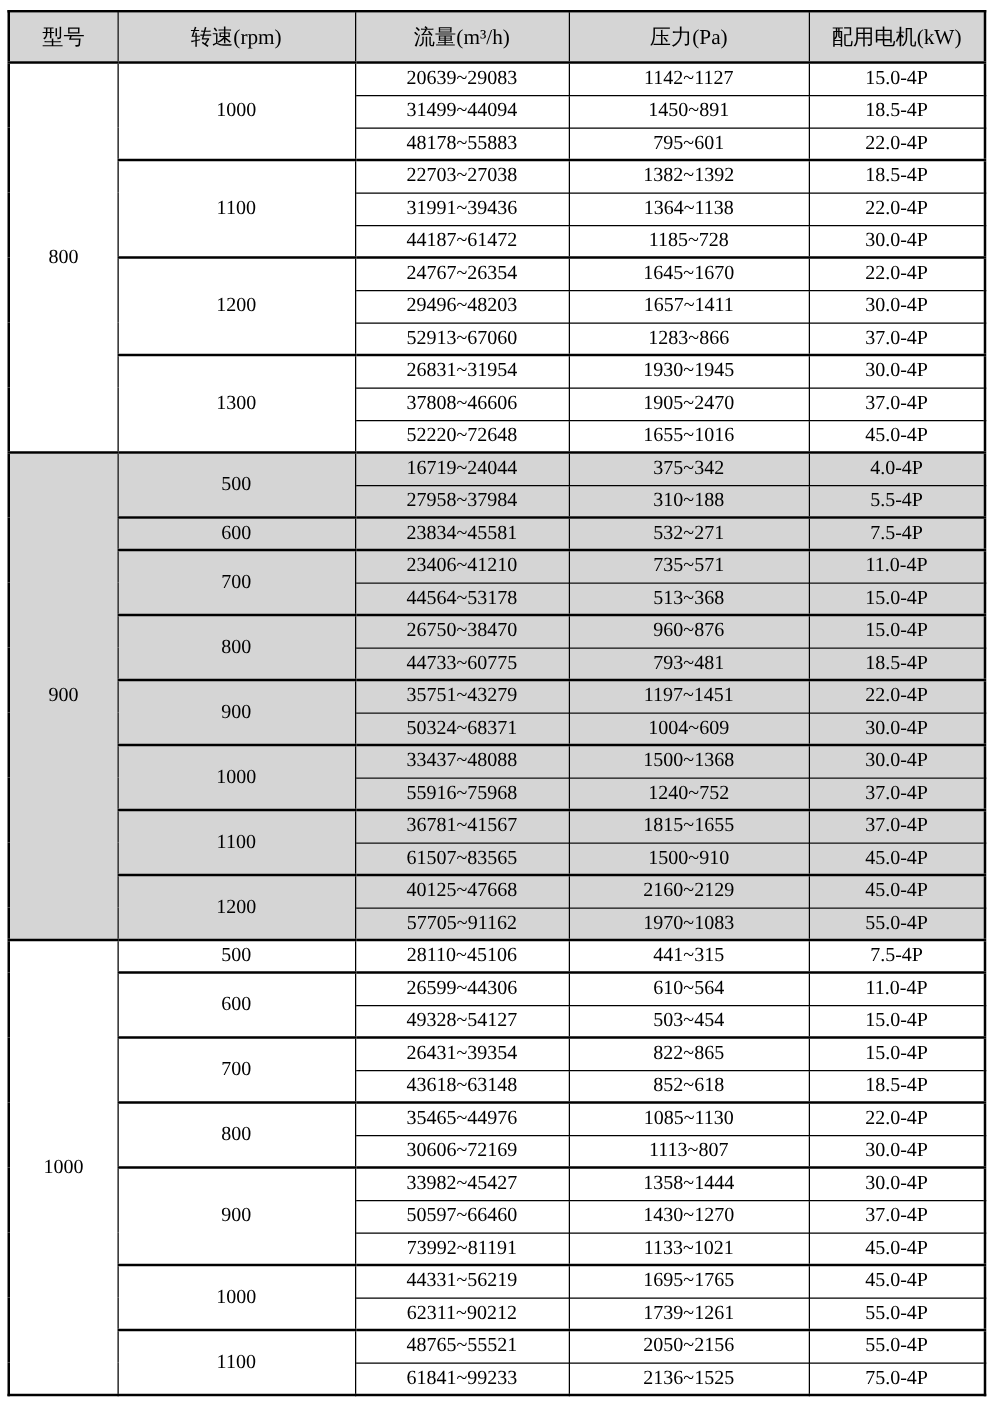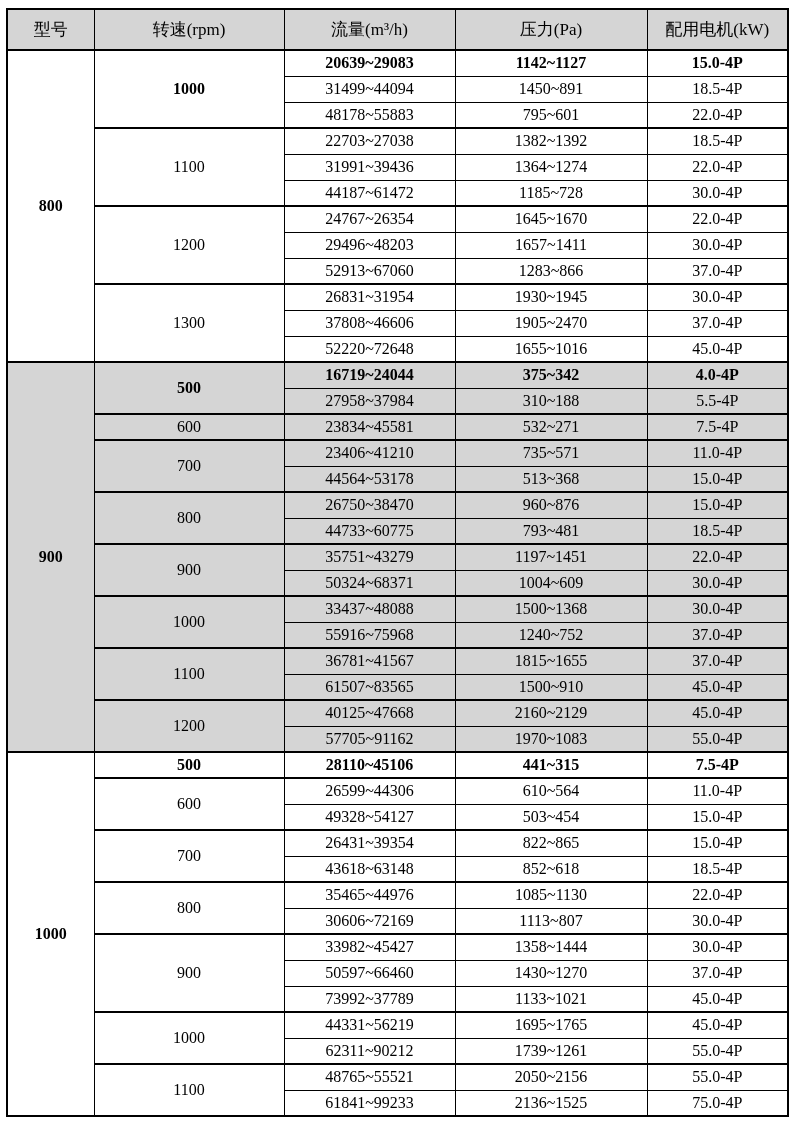"20639~29083" tr.model-top td { font-weight: bold -> none }
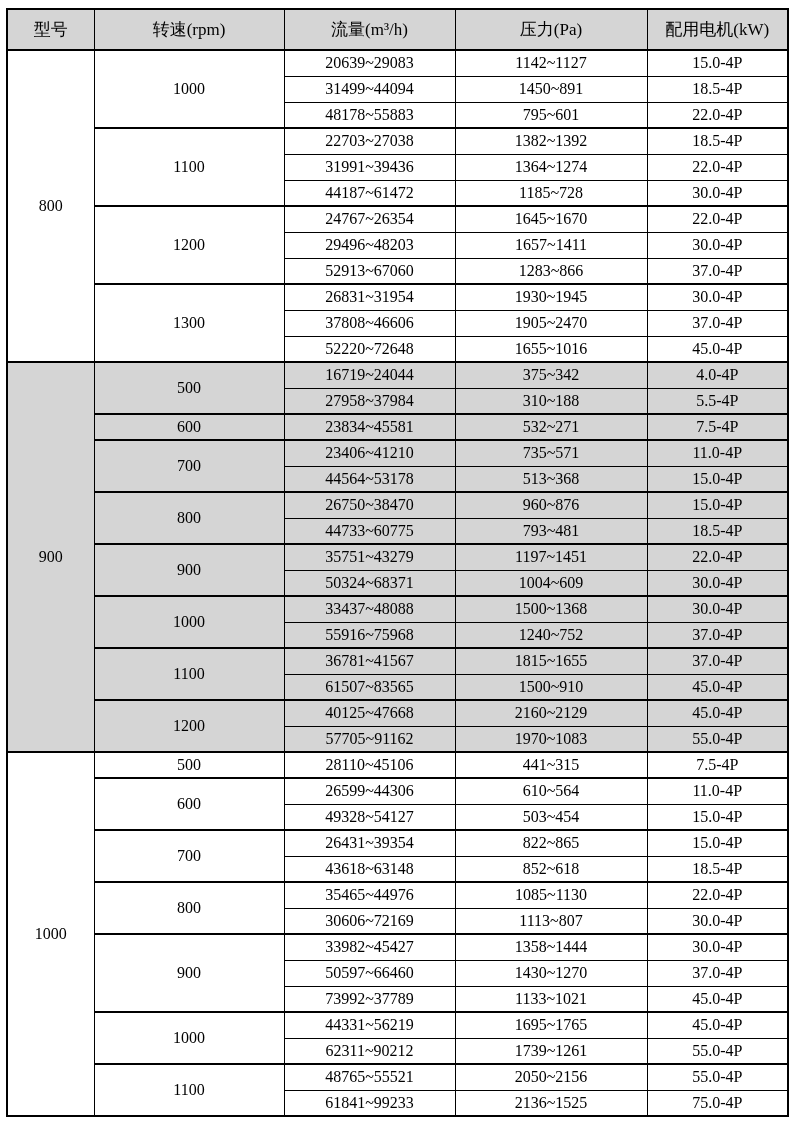"1364~1274" td { text: 1274 -> 1138 }
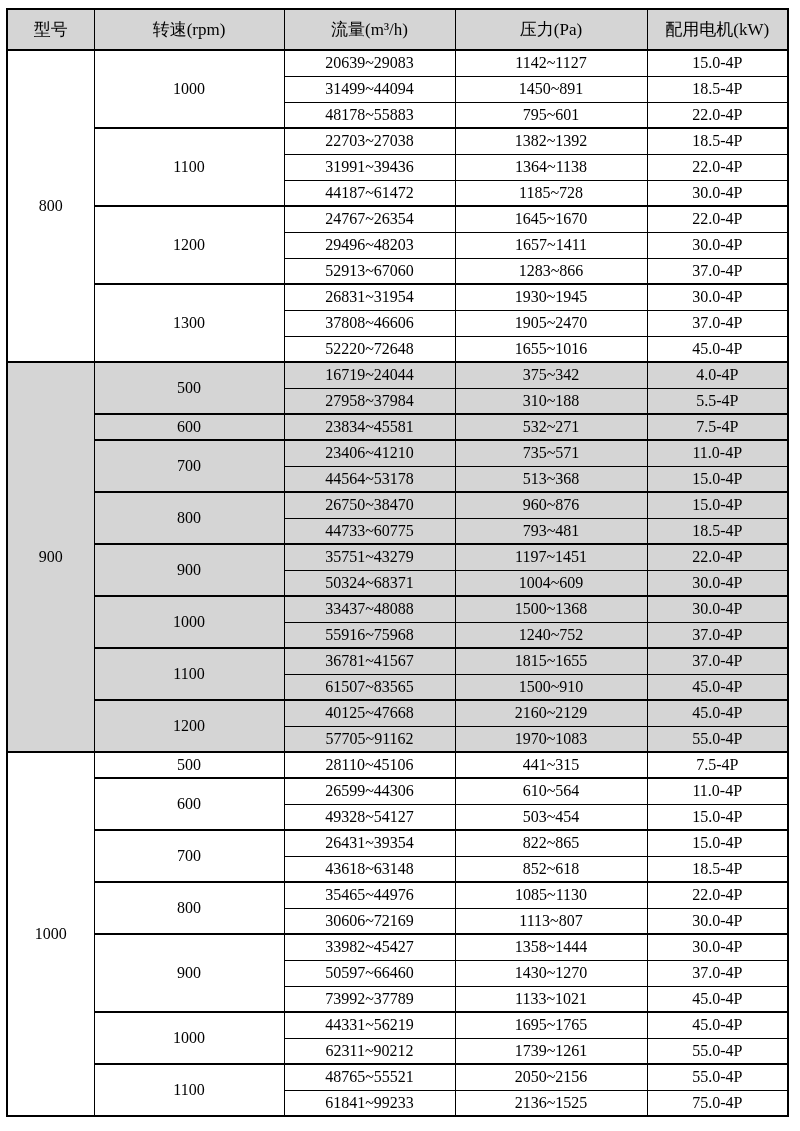"73992~37789" td { text: 37789 -> 81191 }
